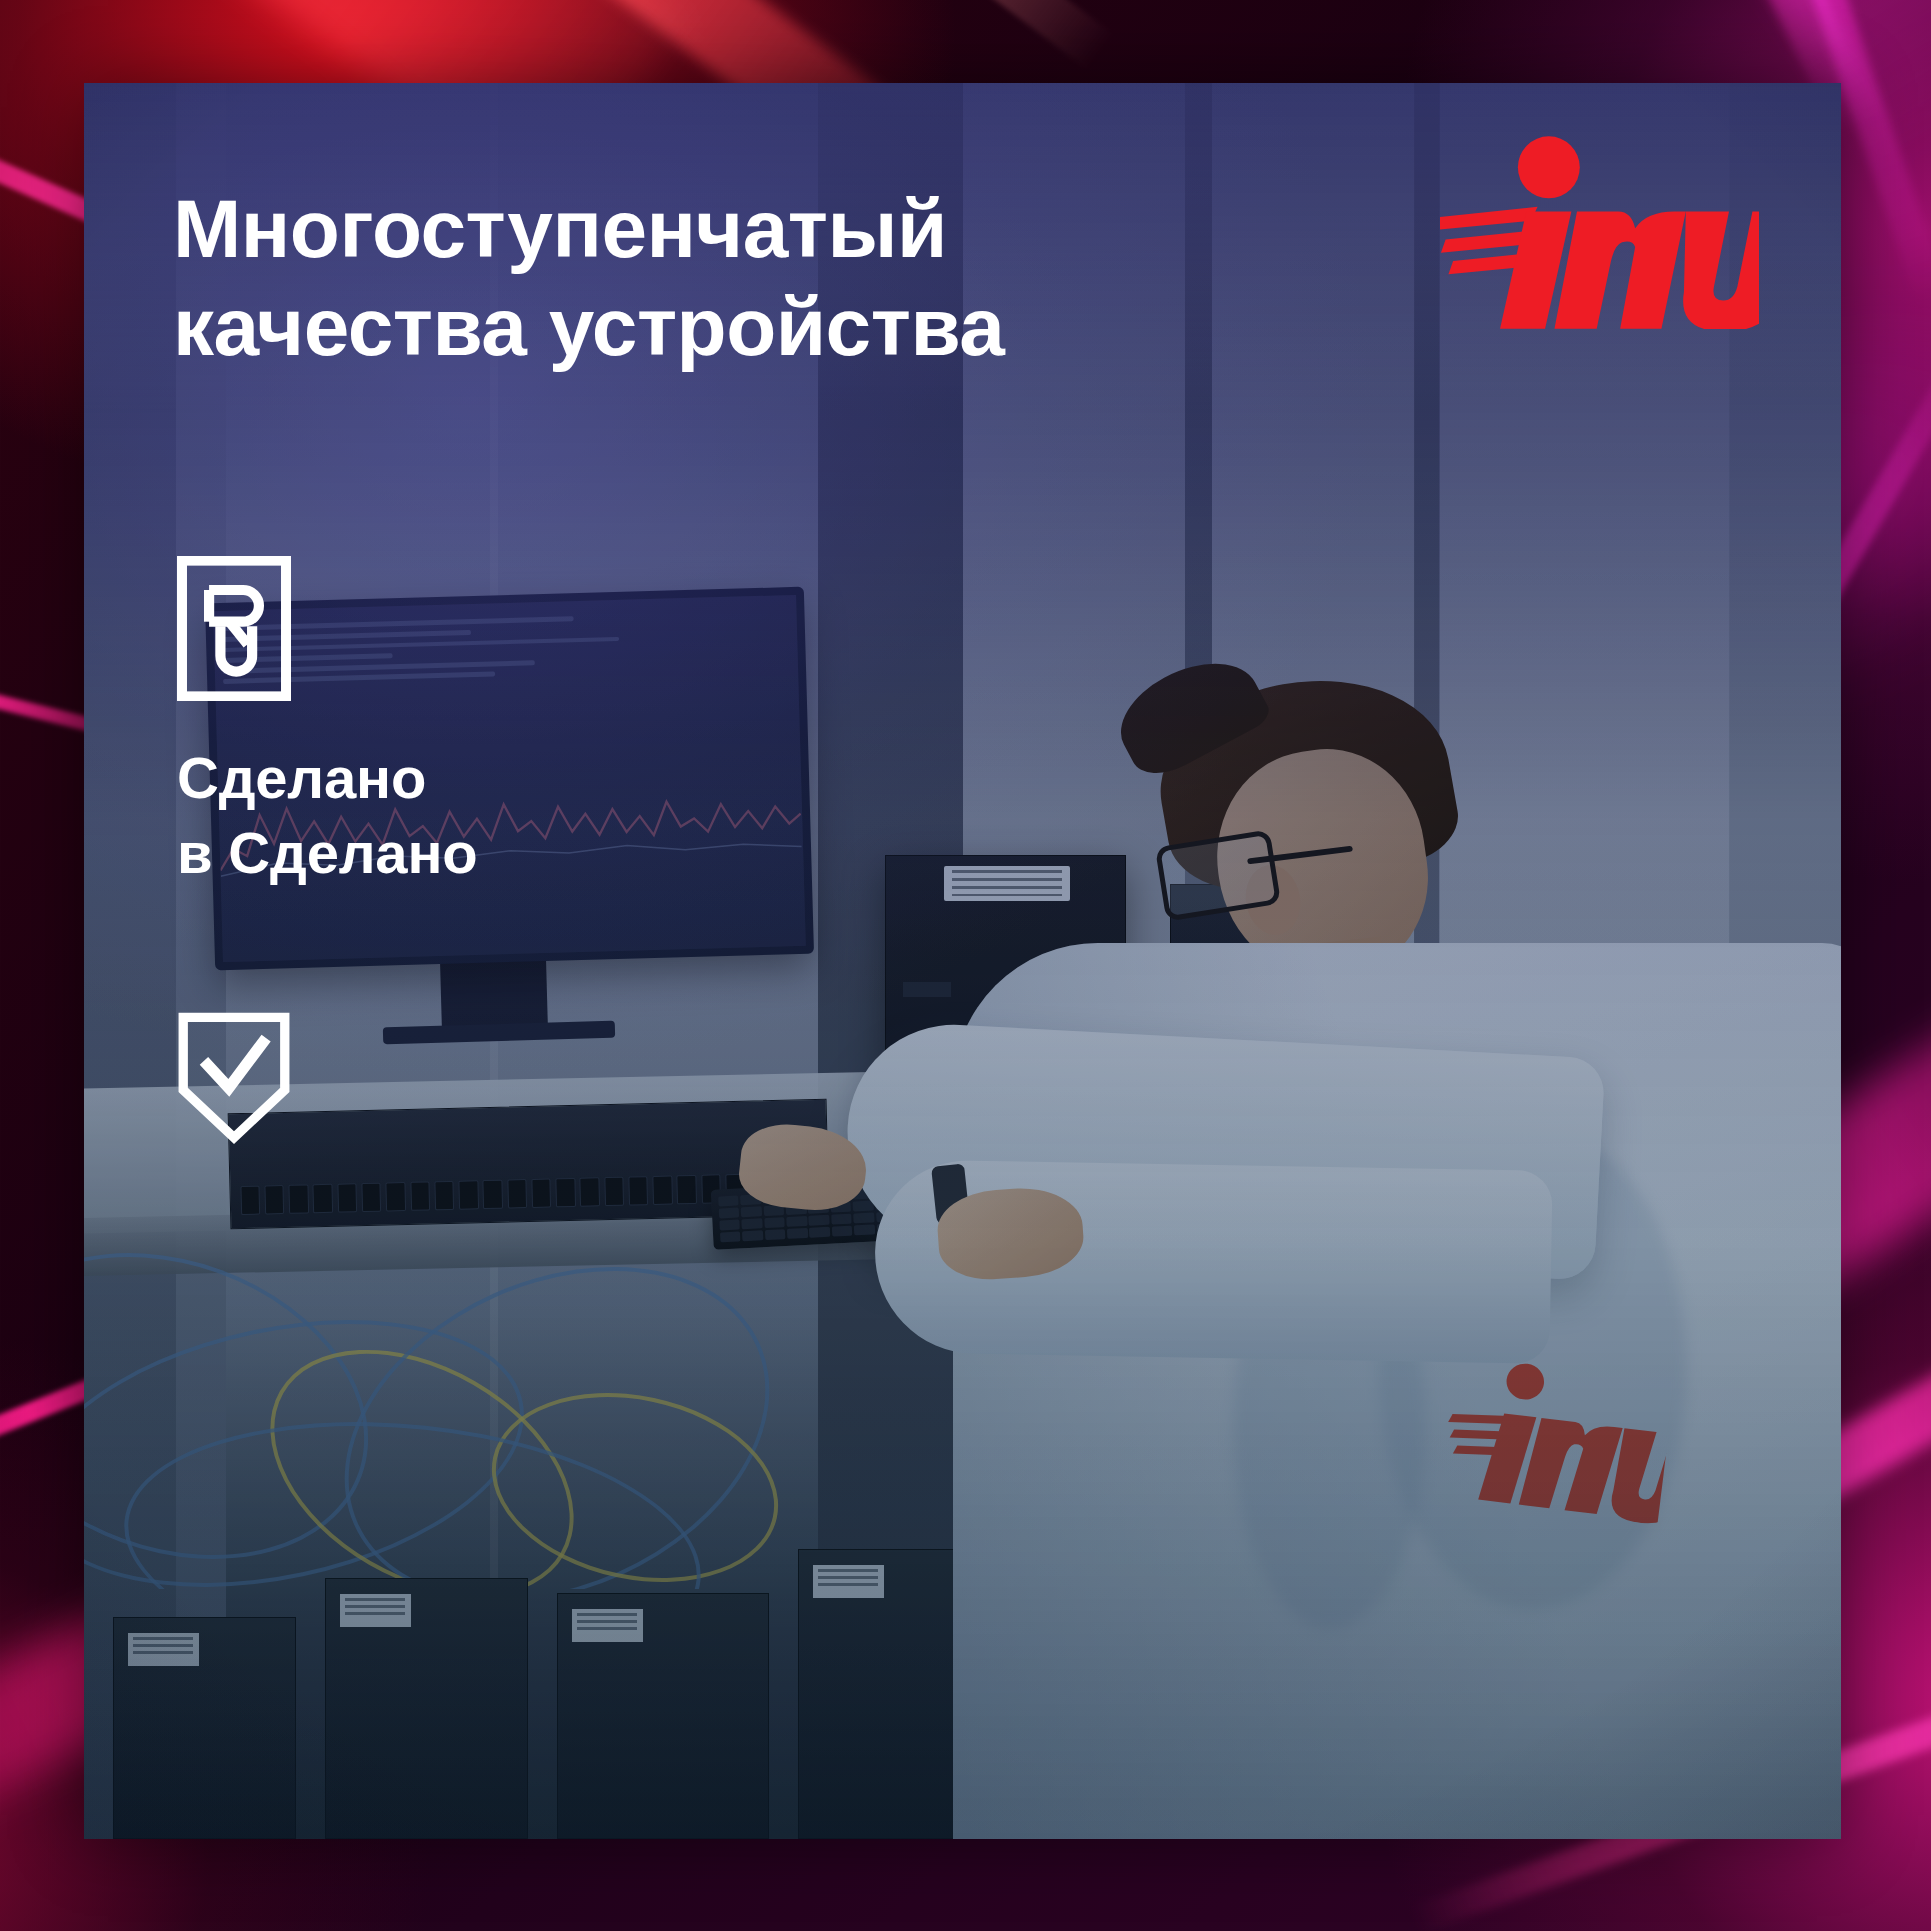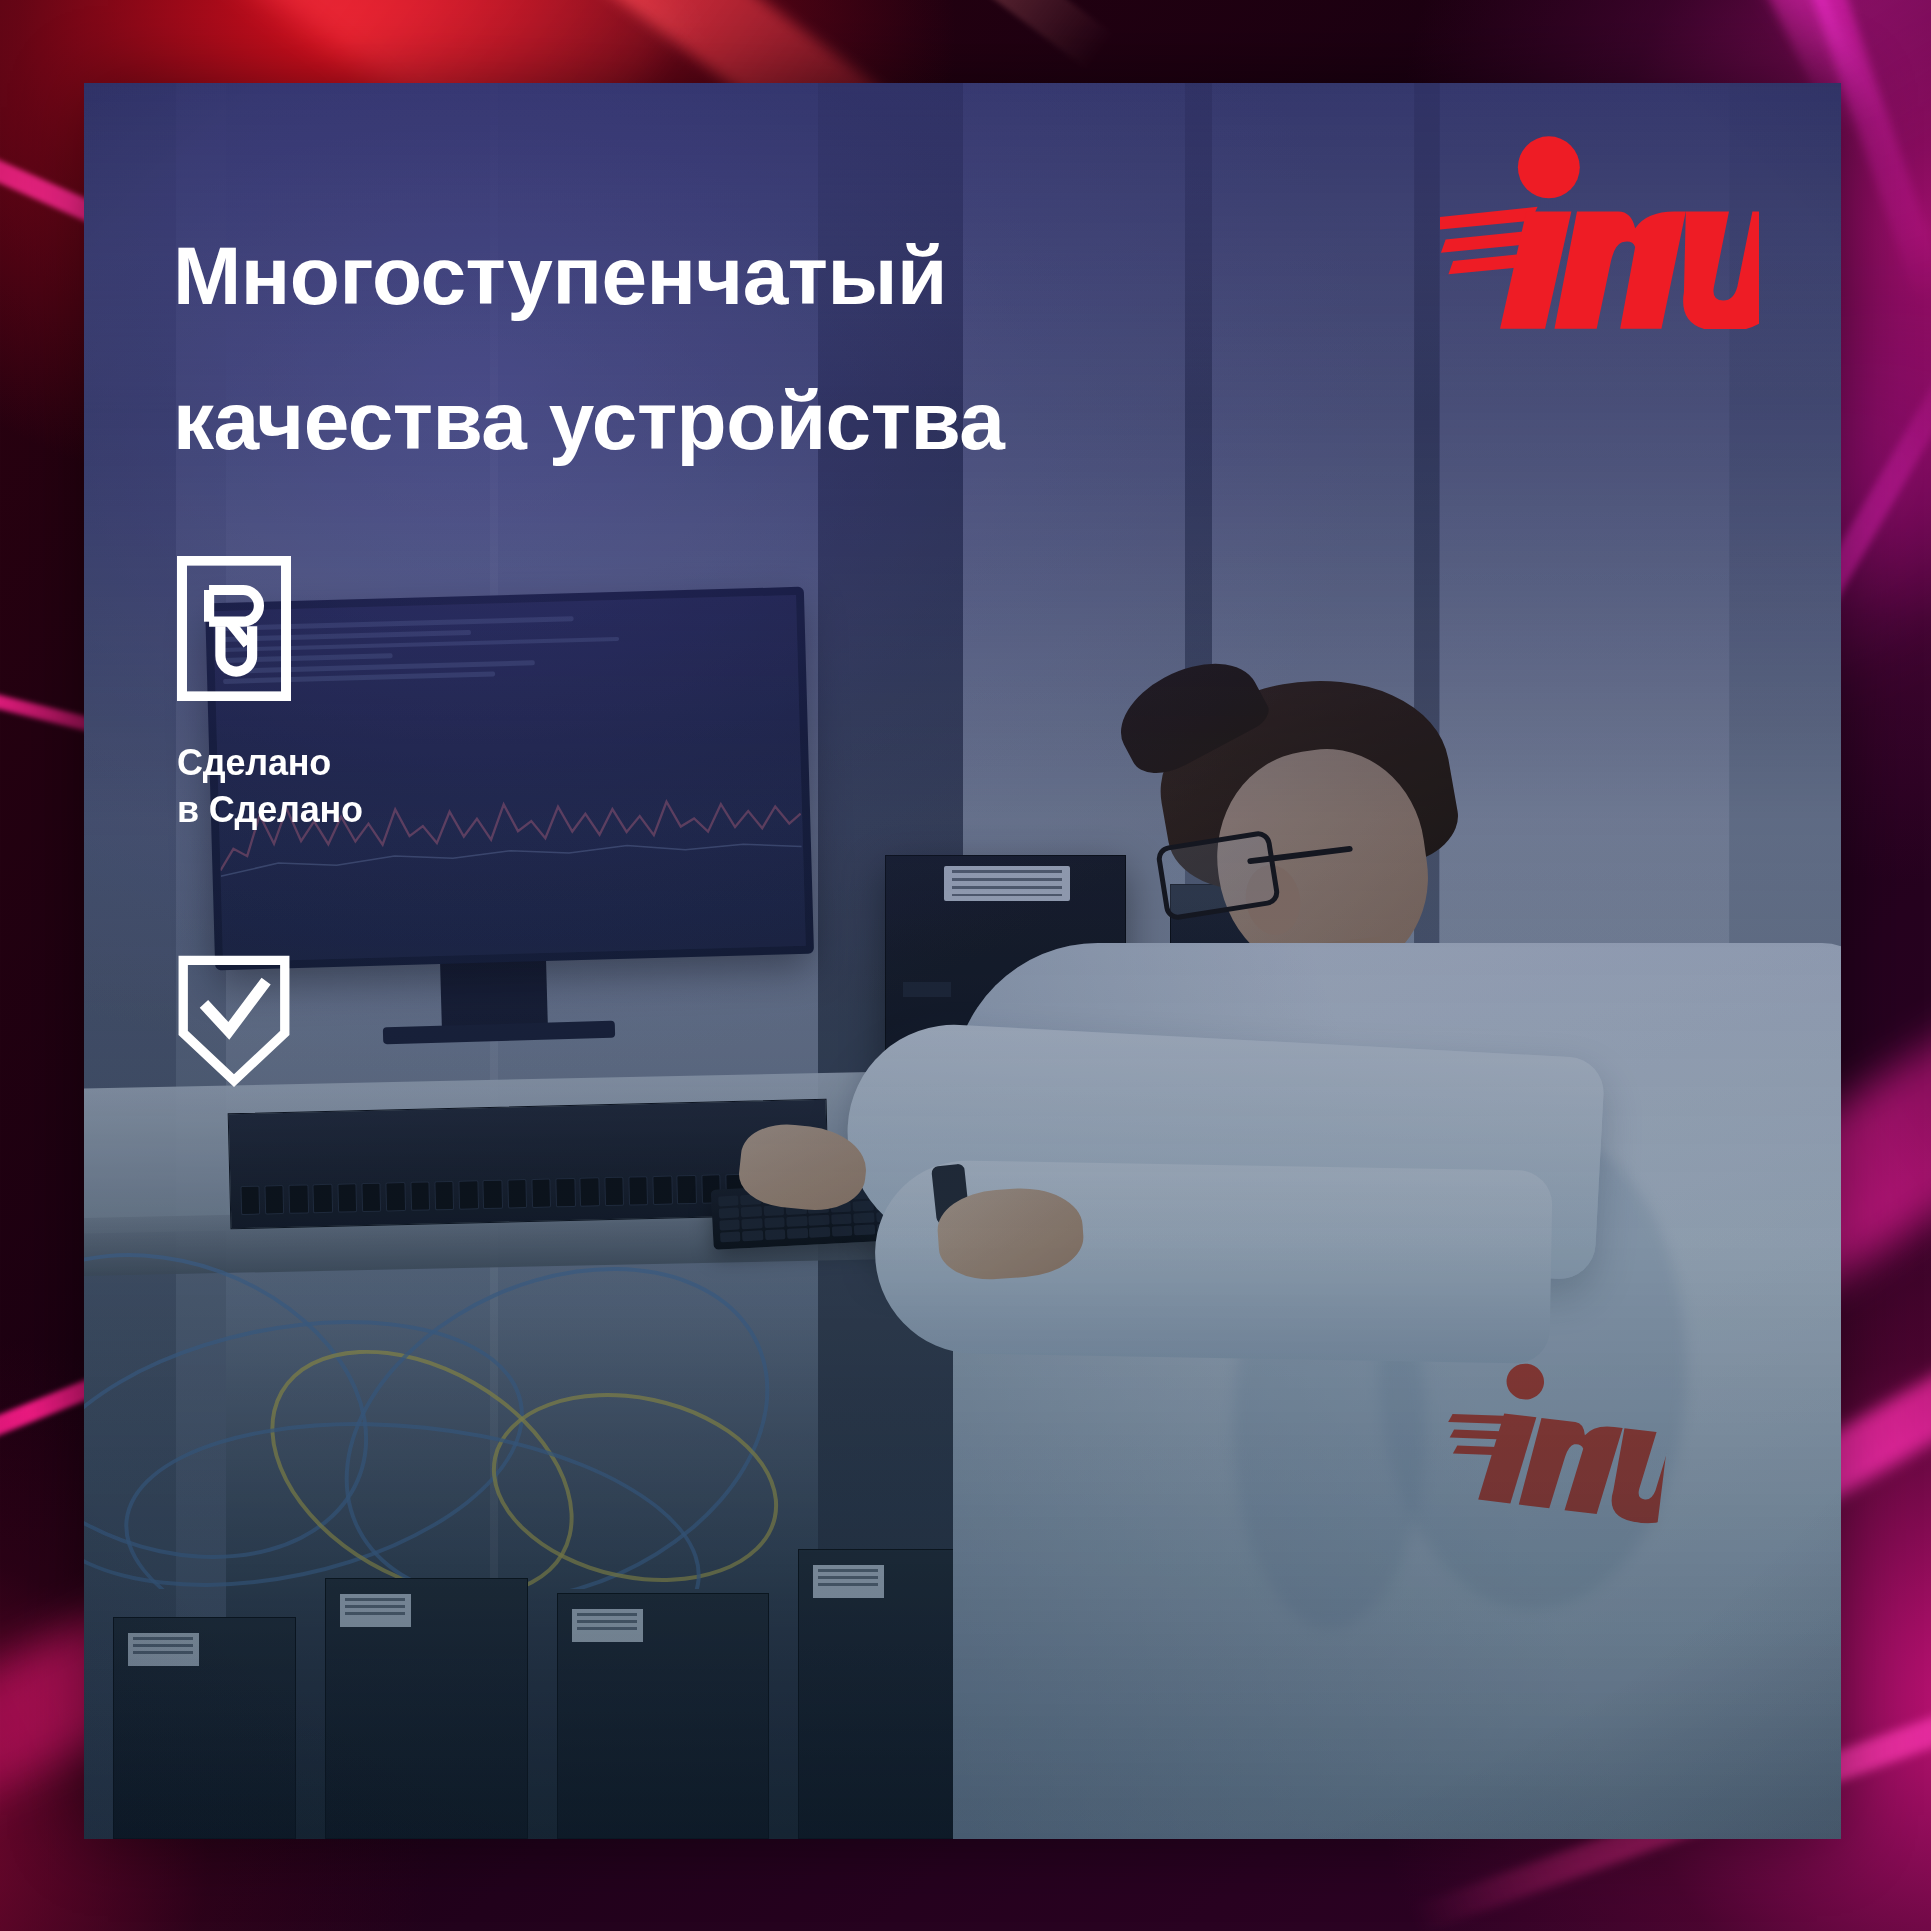"Многоступенчатый" .headline .ln { margin-top: 47px -> none }
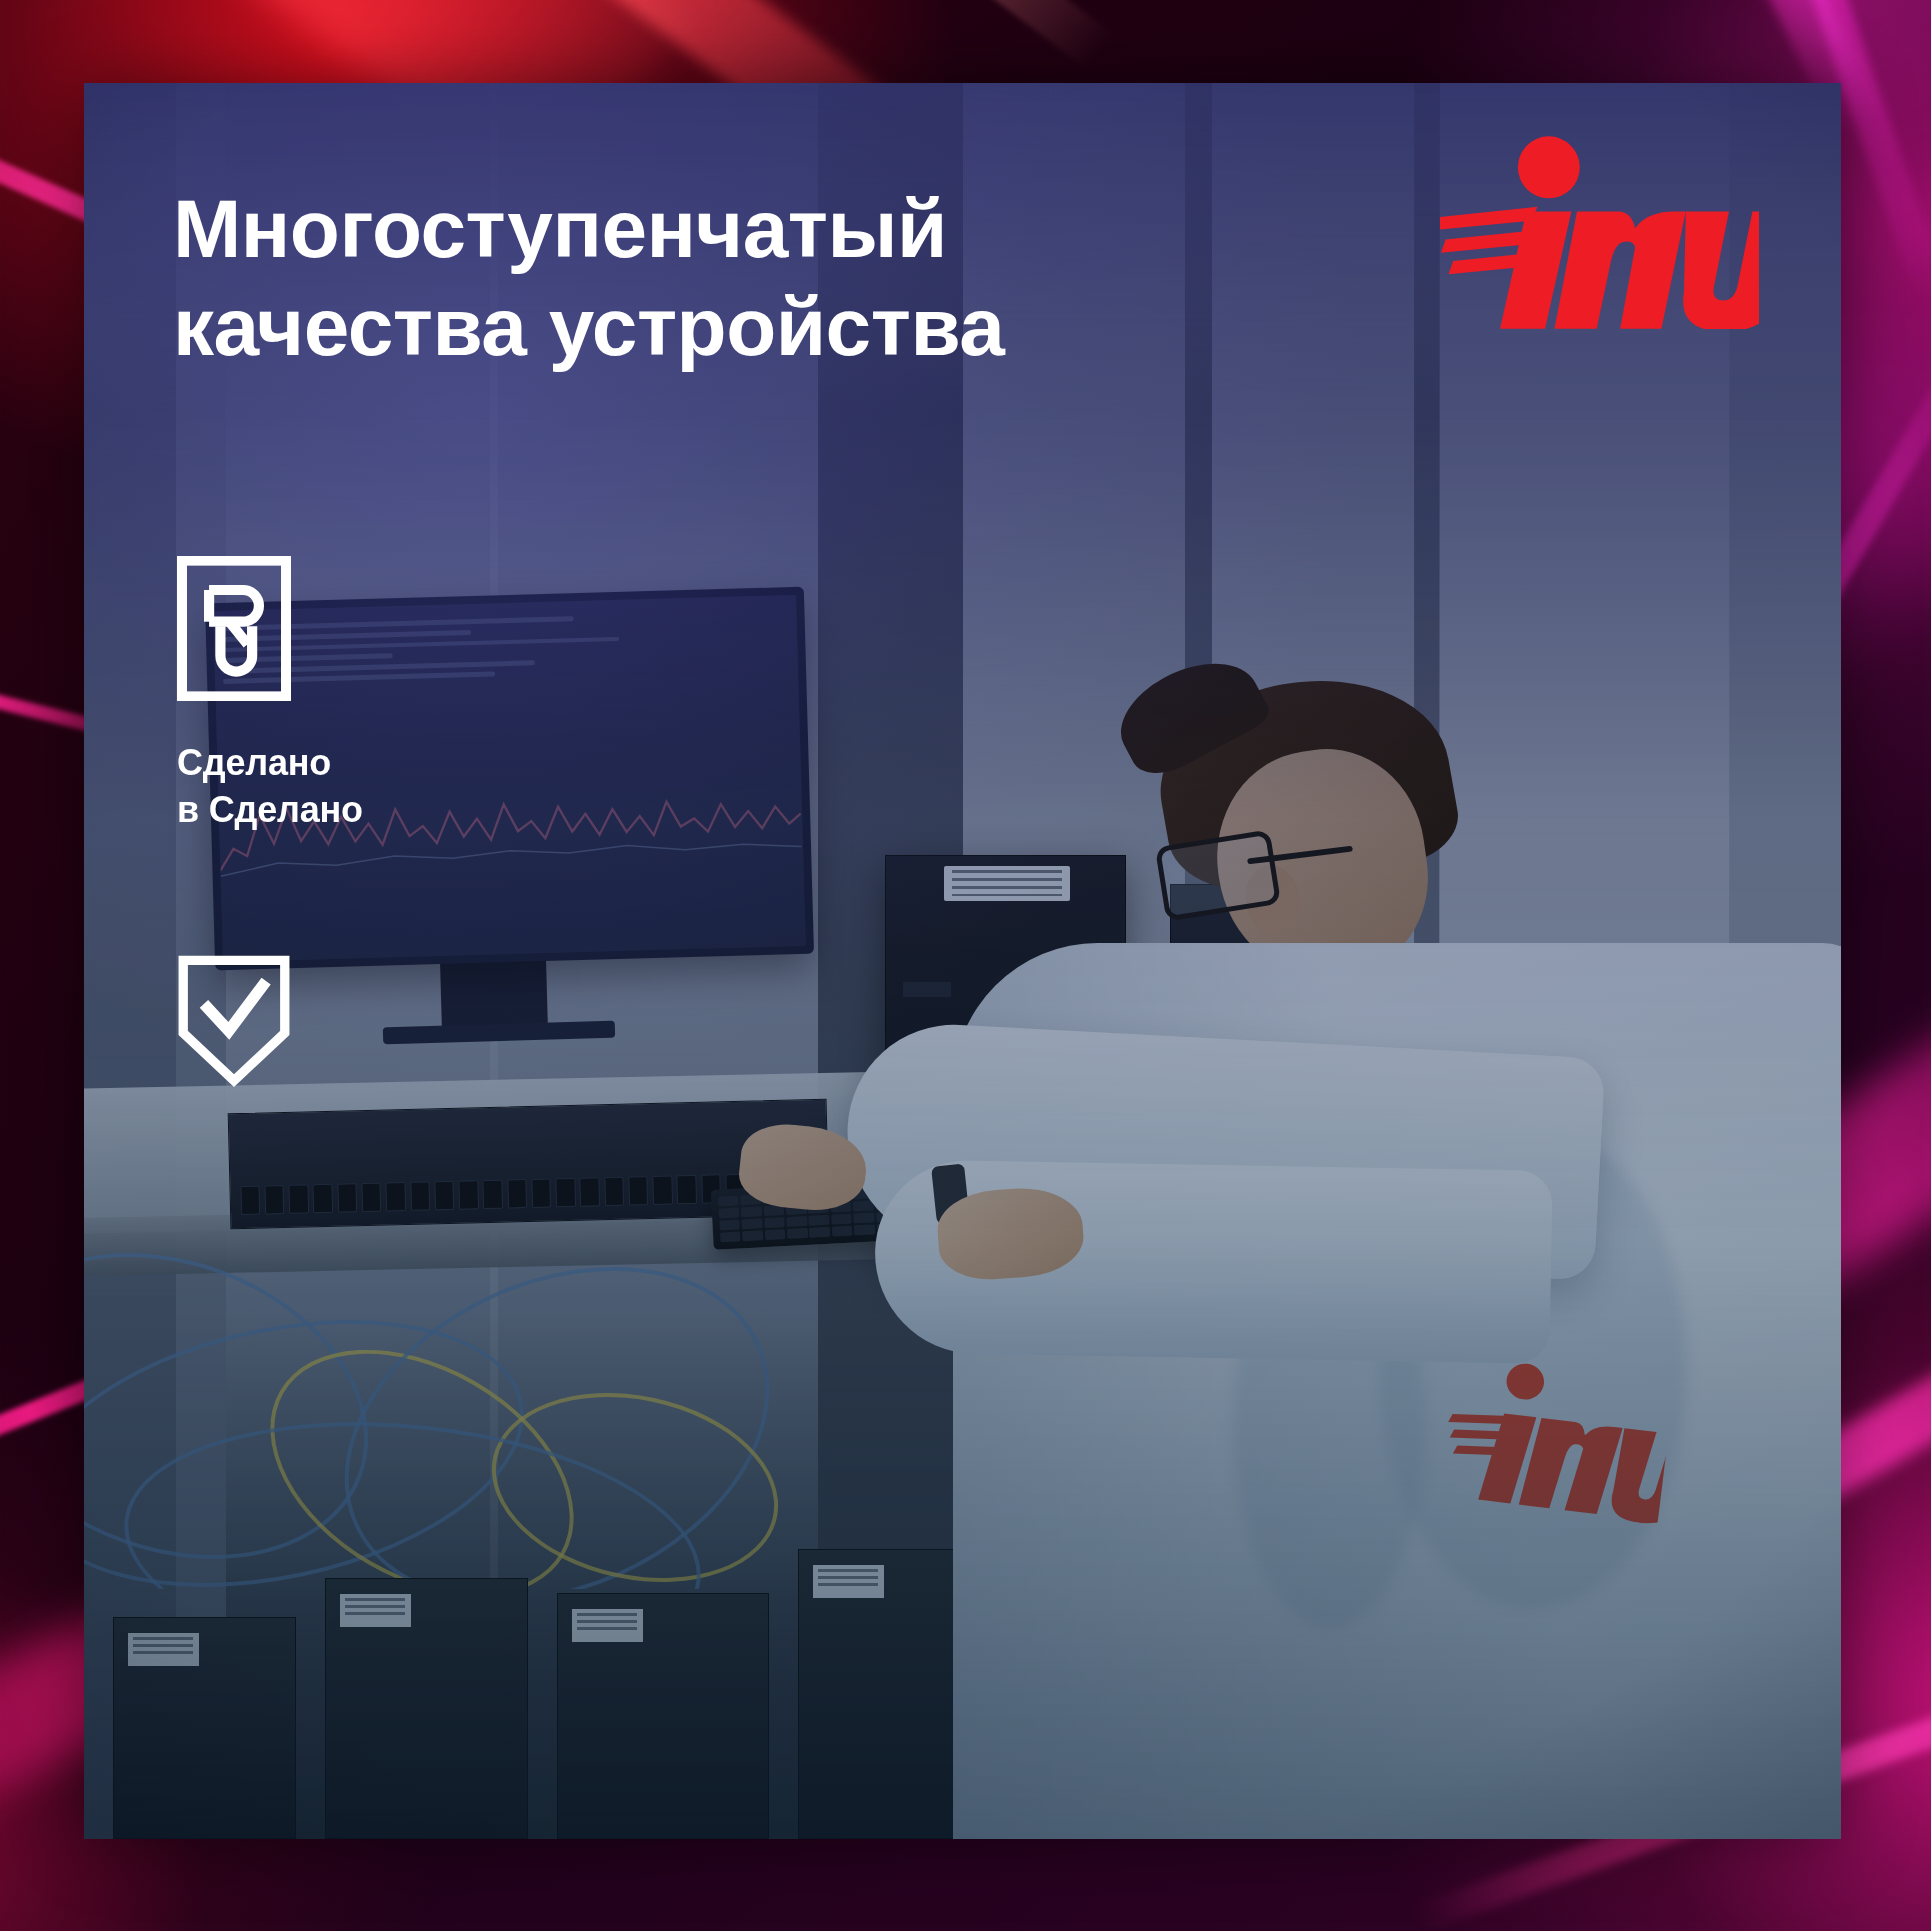"Сделано" .badge-label { font-size: 36px -> 58px }
